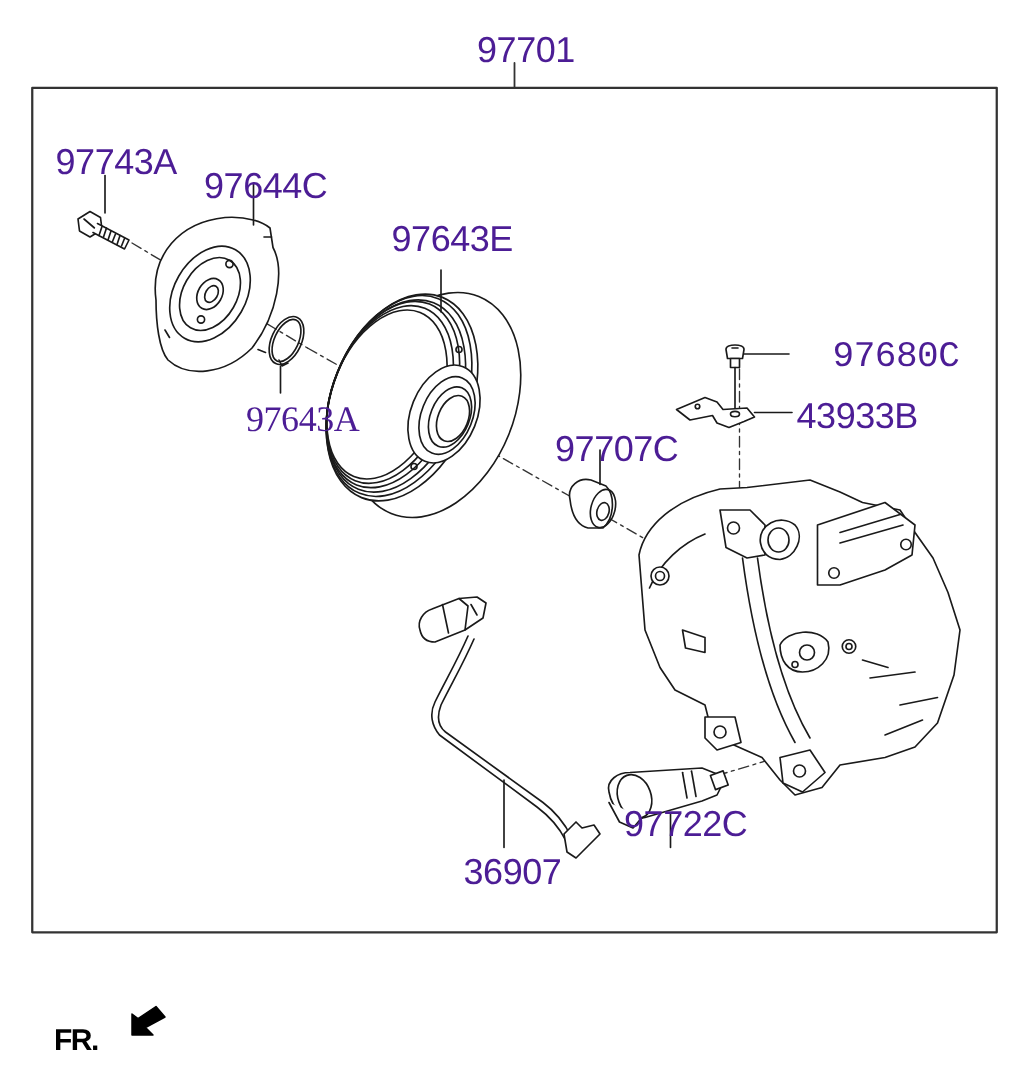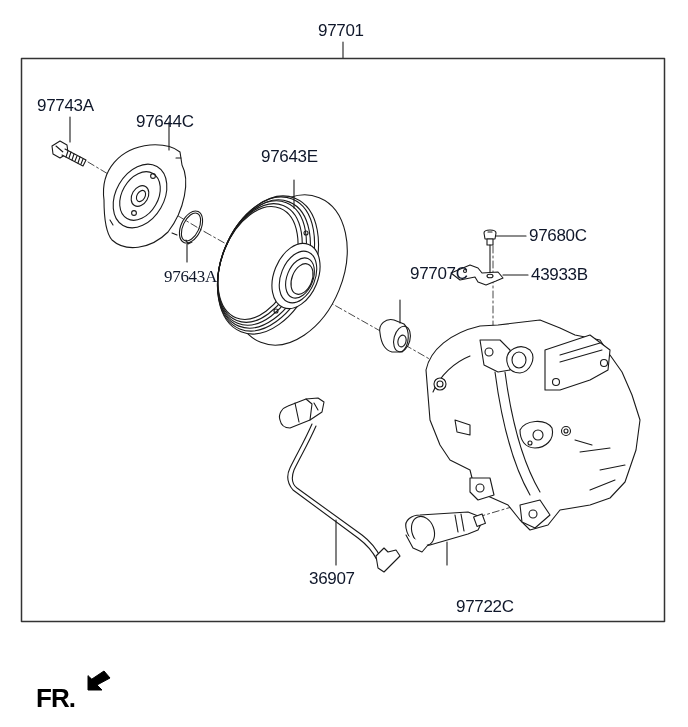"97701" .lbl { color: #0f172a -> #4c1d95; font-size: 17px -> 24px }
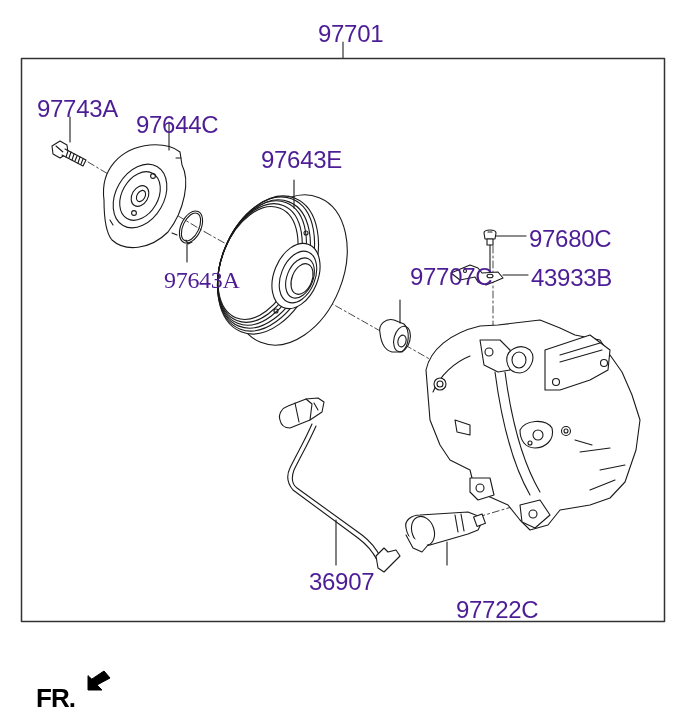"97680C" div.lbl { font-family: none -> Liberation Mono, monospace; left: 529px -> 555px }
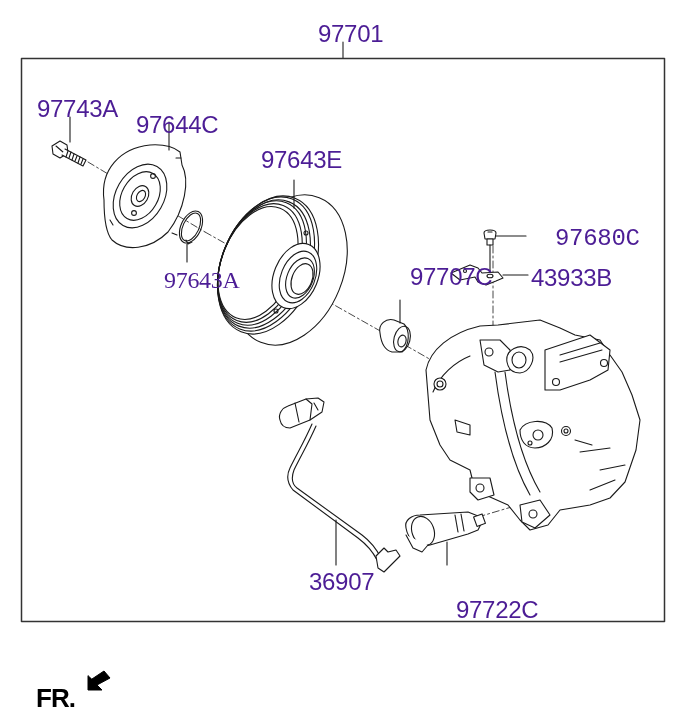"97707C" div.lbl { margin-left: 40px -> none; top: 265px -> 288px }
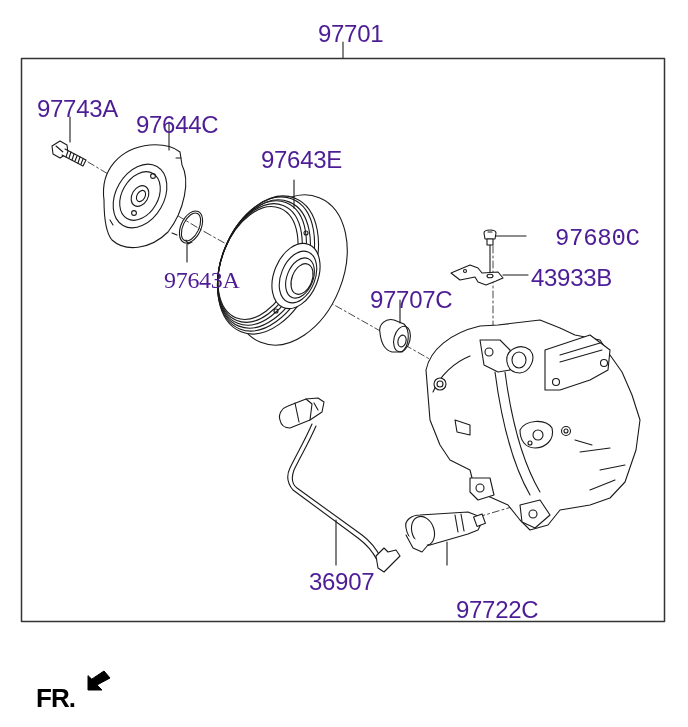"97722C" div.lbl { margin-left: 40px -> none; top: 598px -> 538px }
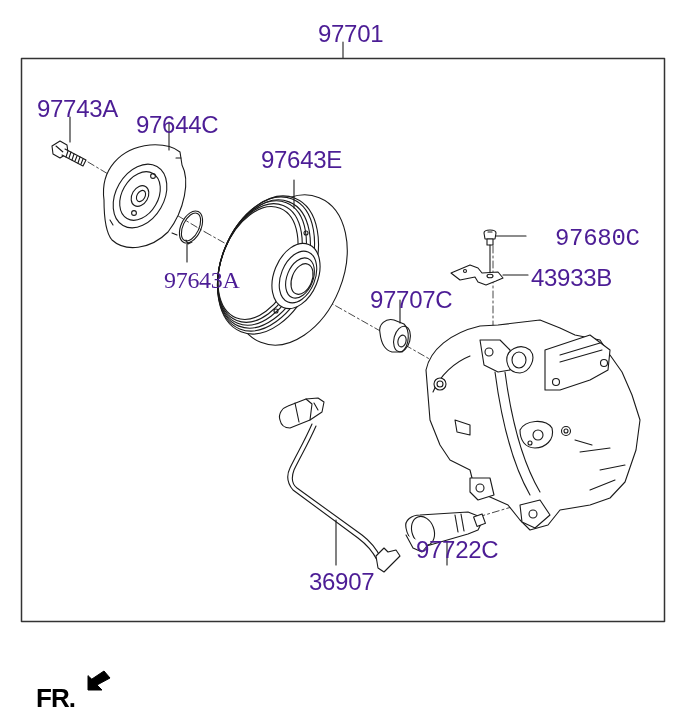"FR." .fr { font-size: 26px -> 20px }
